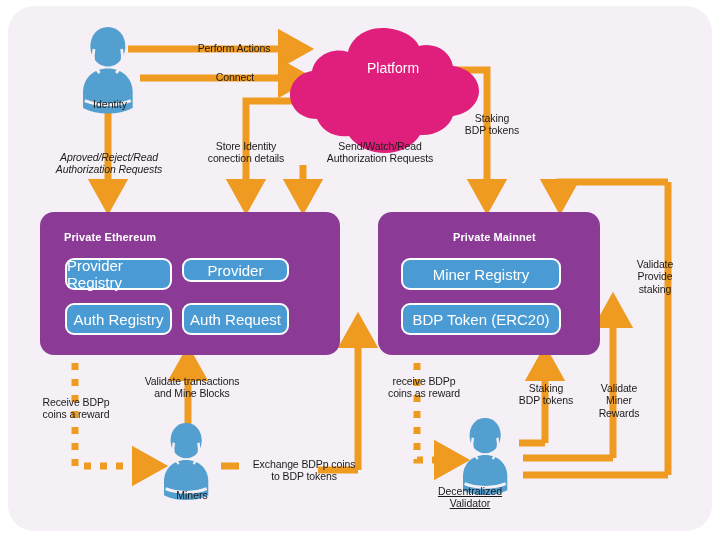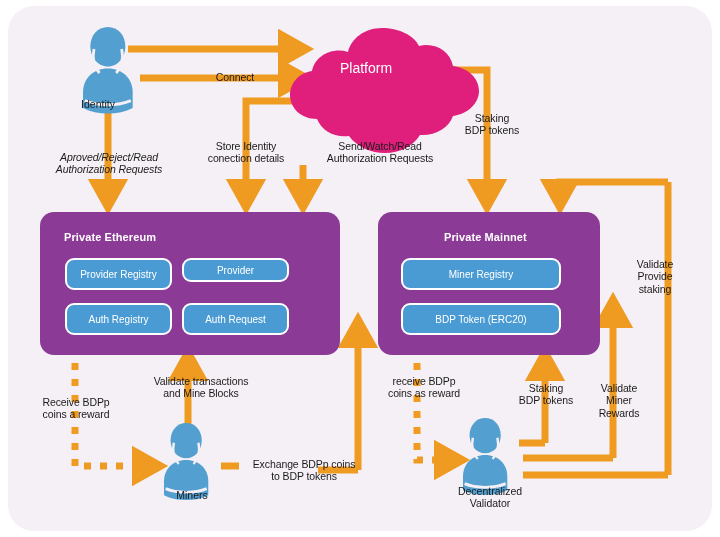"Perform Actions" div.lbl { html: none -> <div>Perform Actions</div> }
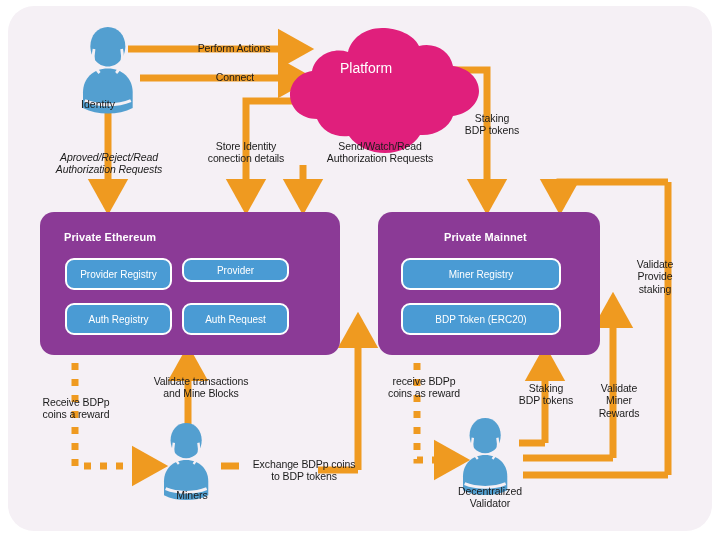"Platform" div.cloudtxt { left: 321px -> 348px }
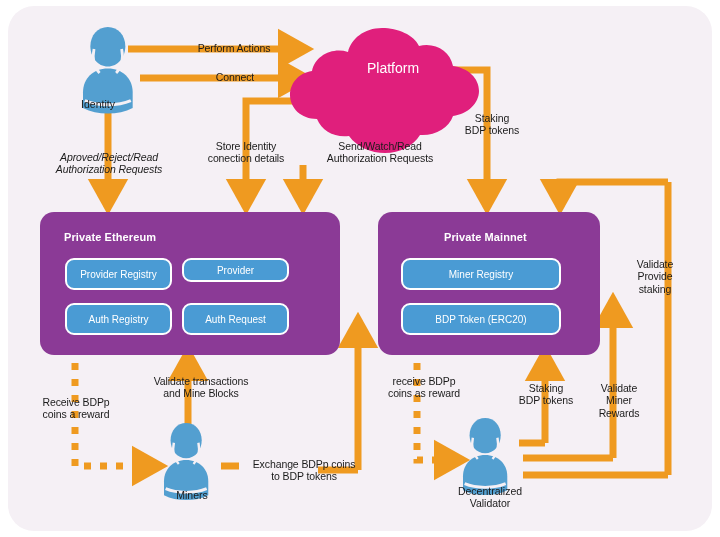"Identity" div.actorlbl { left: 56px -> 68px }
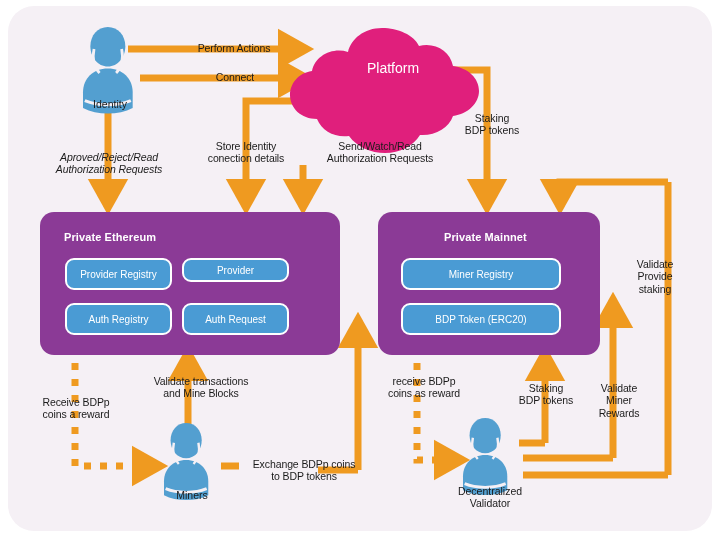"Private Mainnet" div.boxtitle { left: 396px -> 405px }
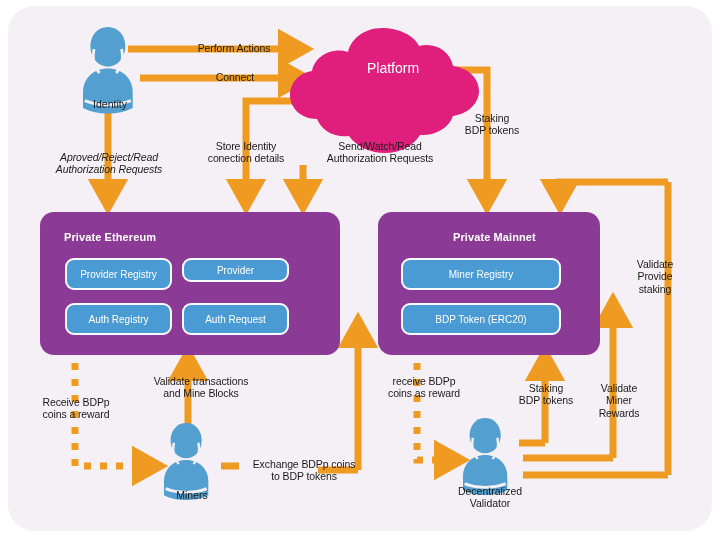"Provider Registry" .chip { font-size: 10px -> 15px }
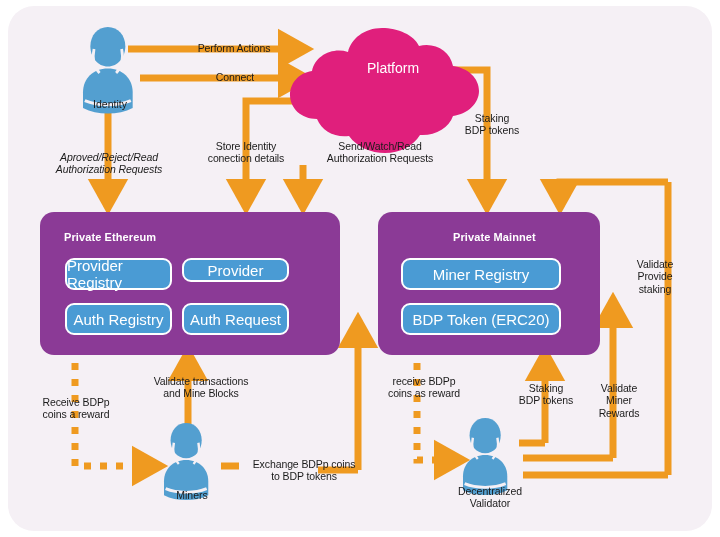"Validate transactions" div.lbl { left: 140px -> 131px }
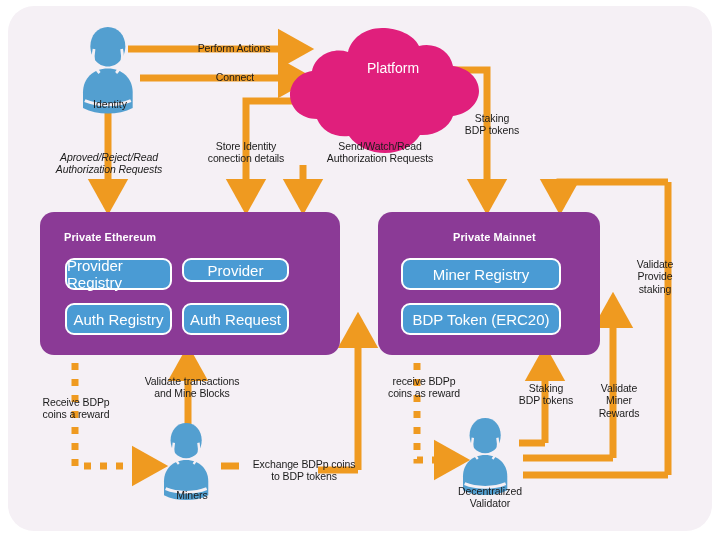"Decentralized" div.actorlbl { left: 440px -> 420px; text-decoration: none -> underline }
